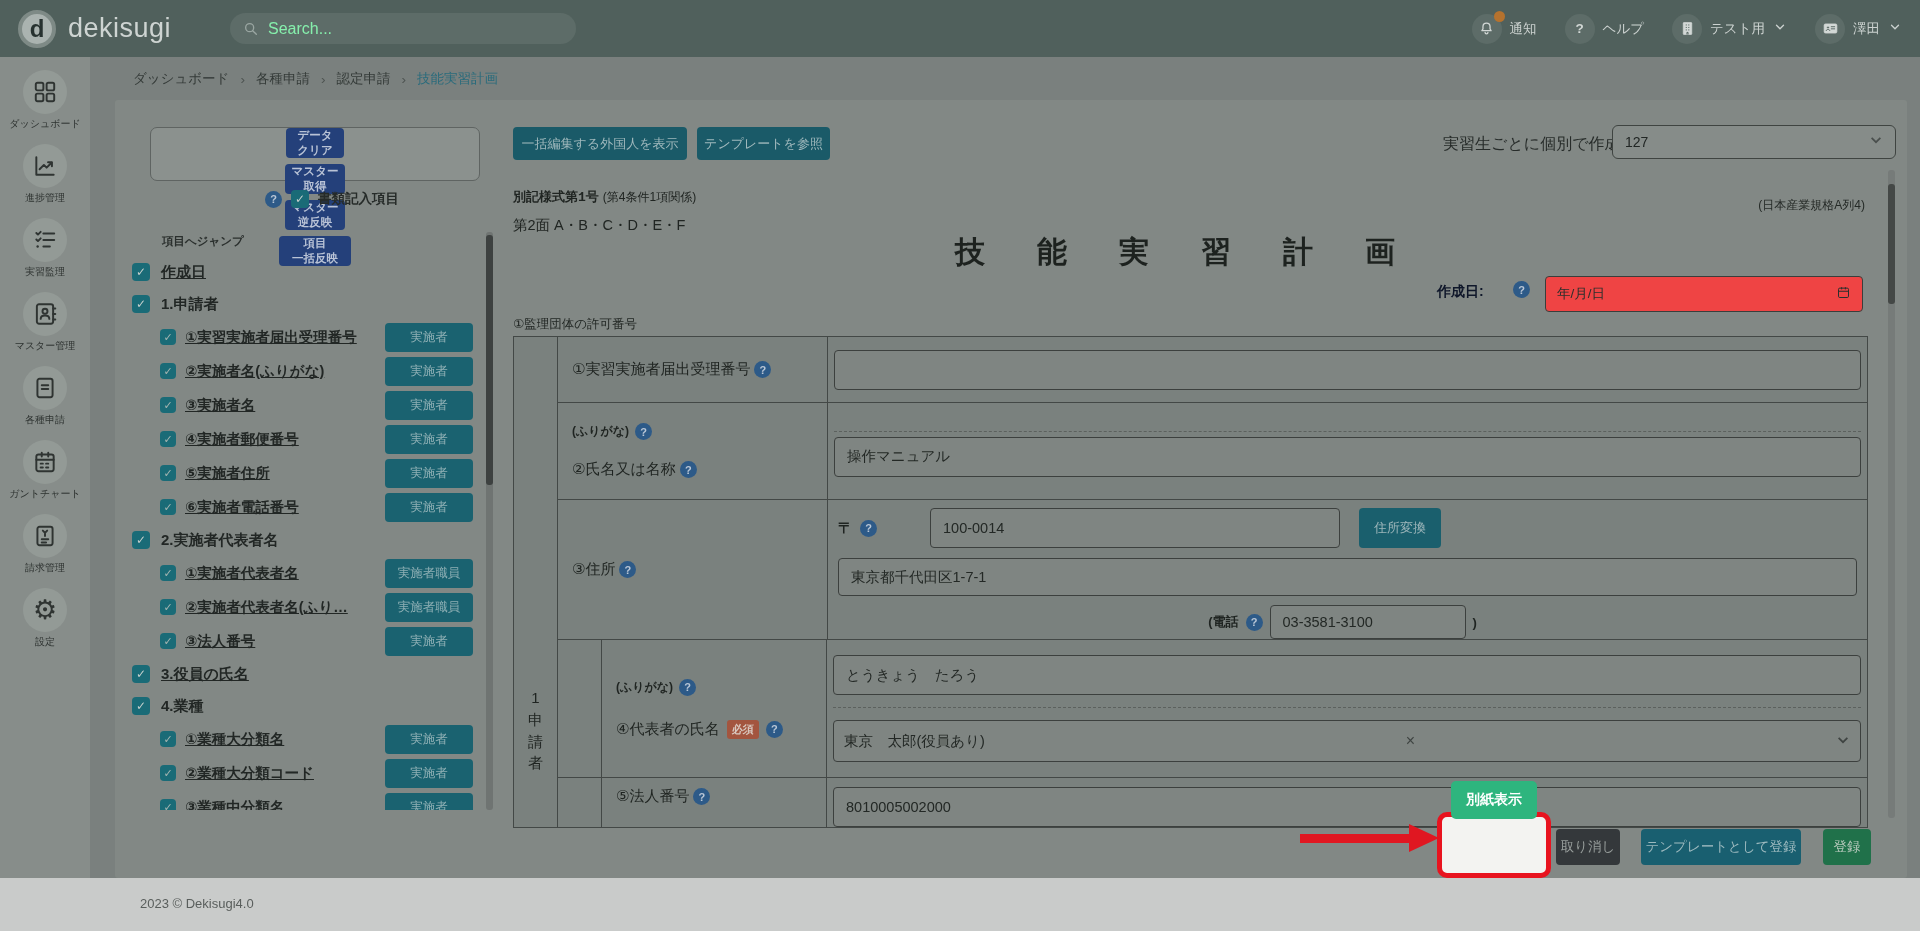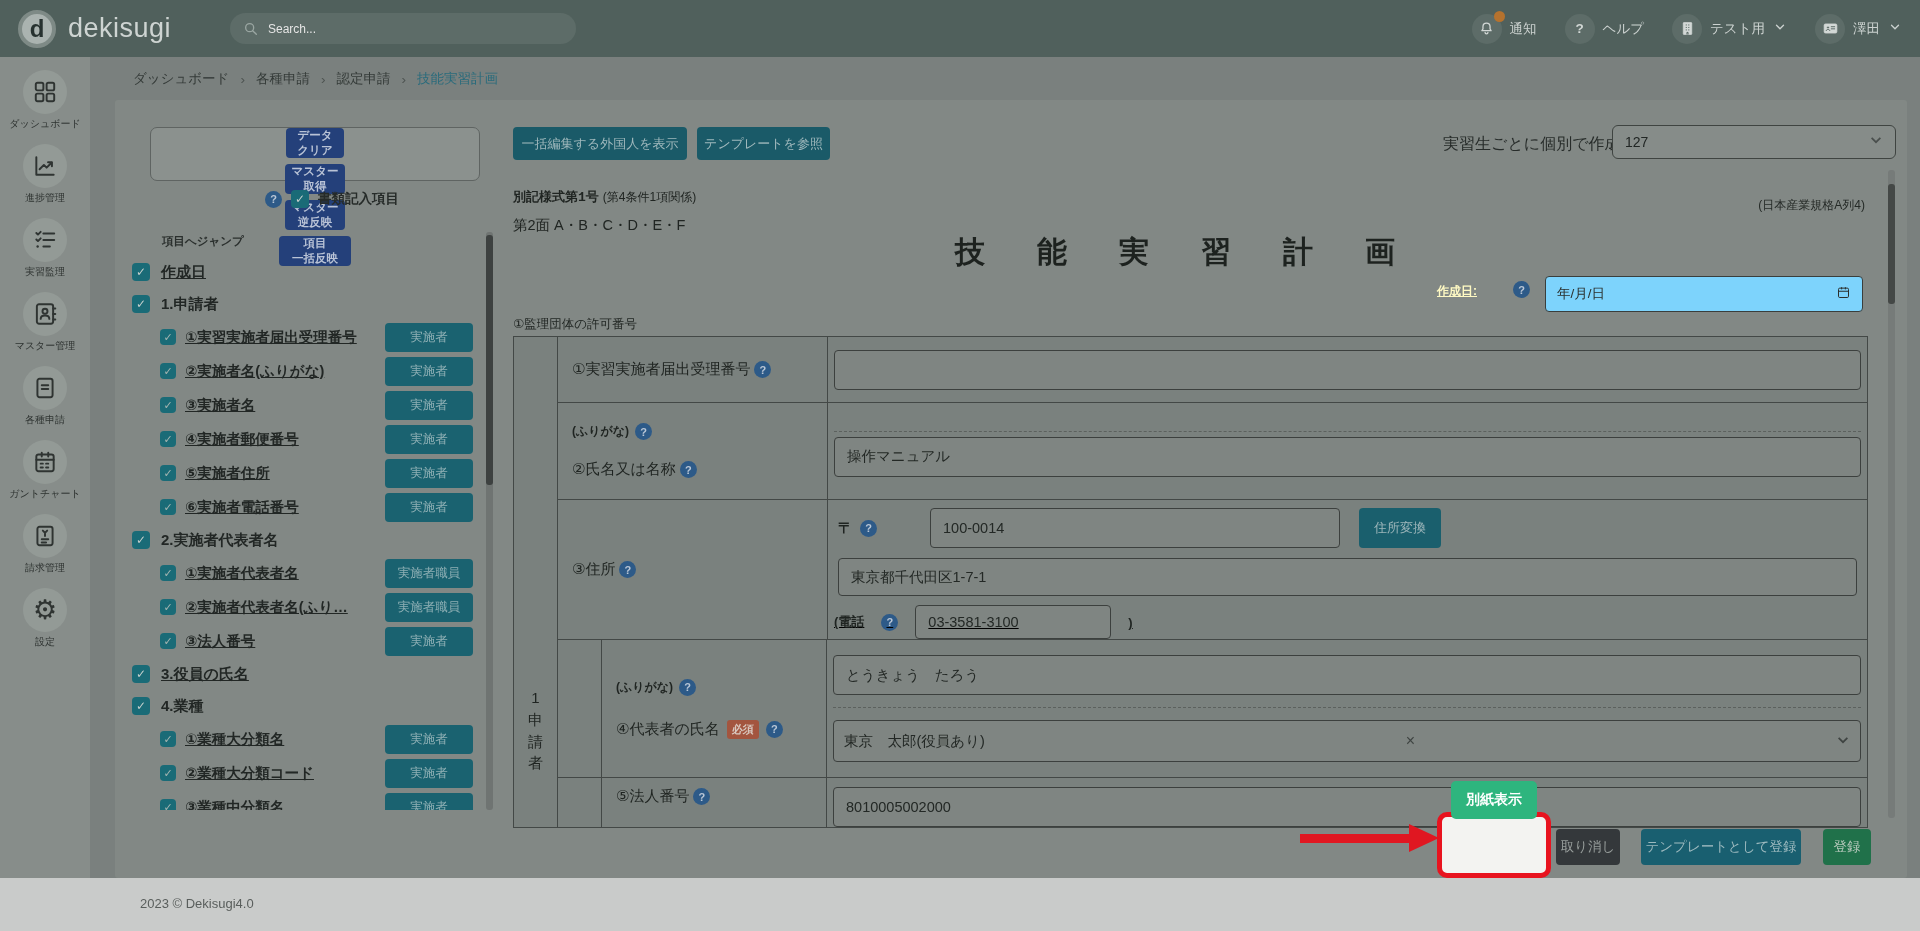"Search..." .search-ph { color: #e5e5e5 -> #86efac; font-size: 12px -> 16px }
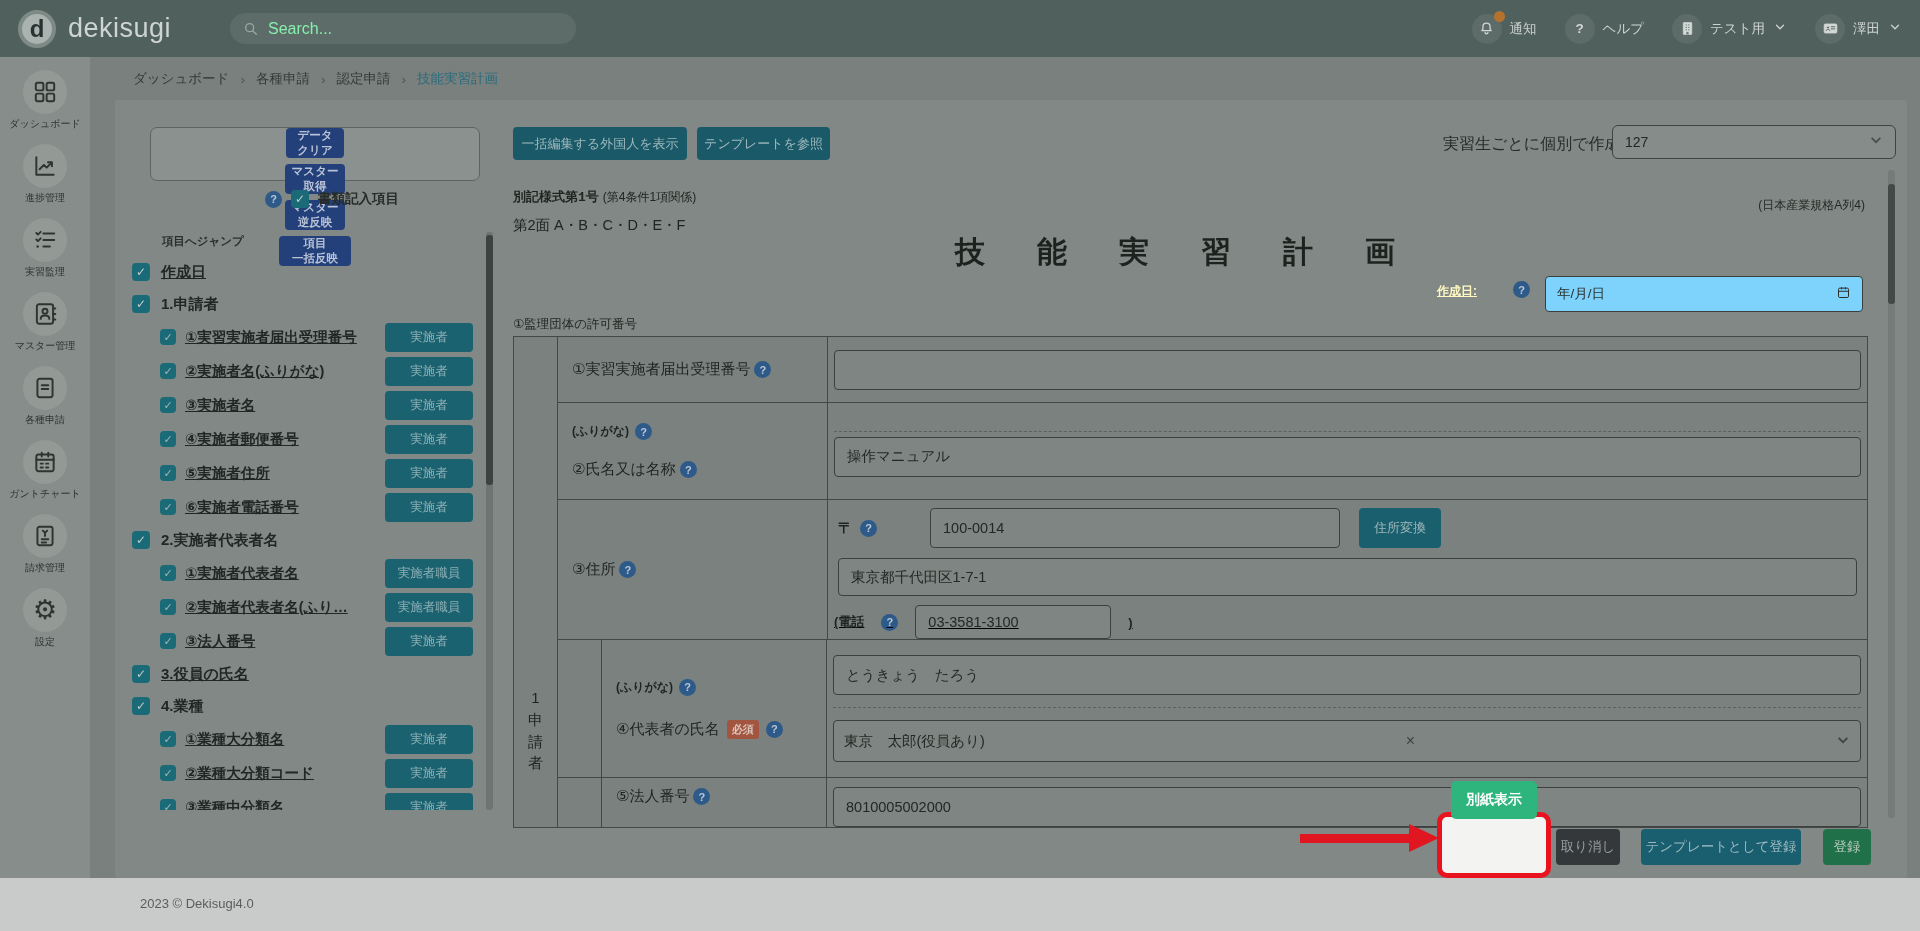"作成日:" .created-label { color: #fef9c3 -> #0f172a; font-size: 12px -> 14px; text-decoration: underline -> none }
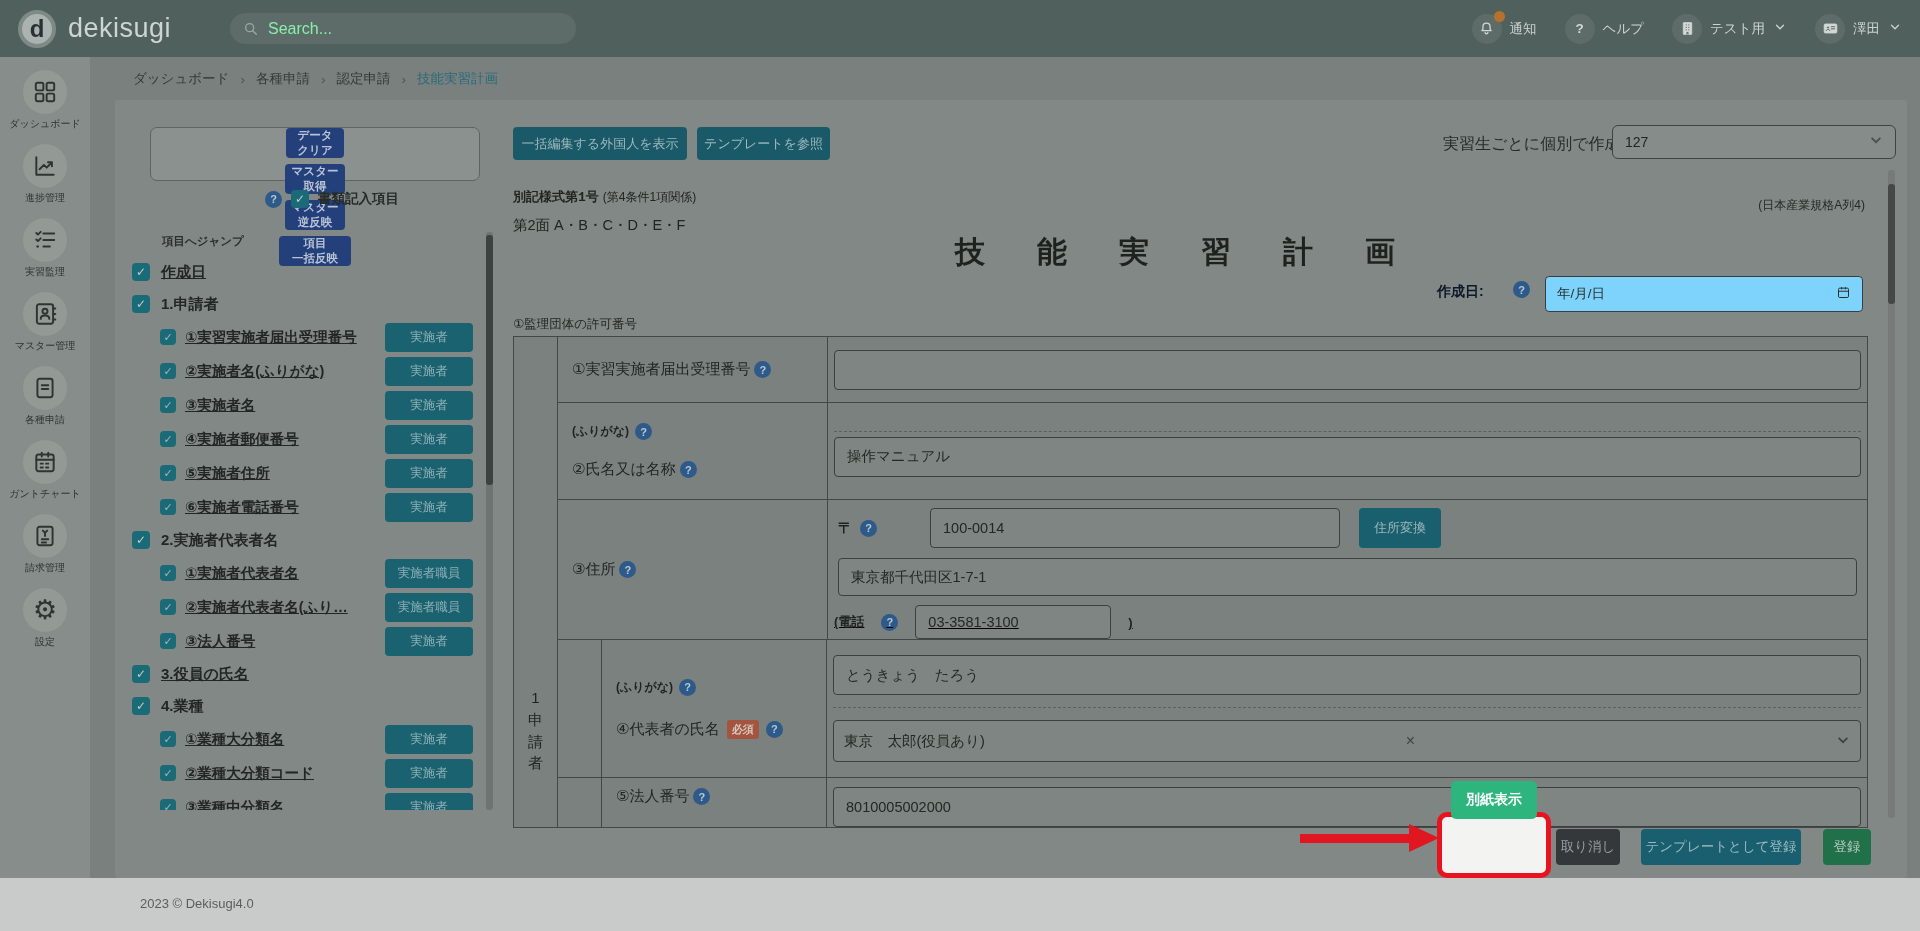"年/月/日" .date-input { background: #7dd3fc -> #ef4444 }
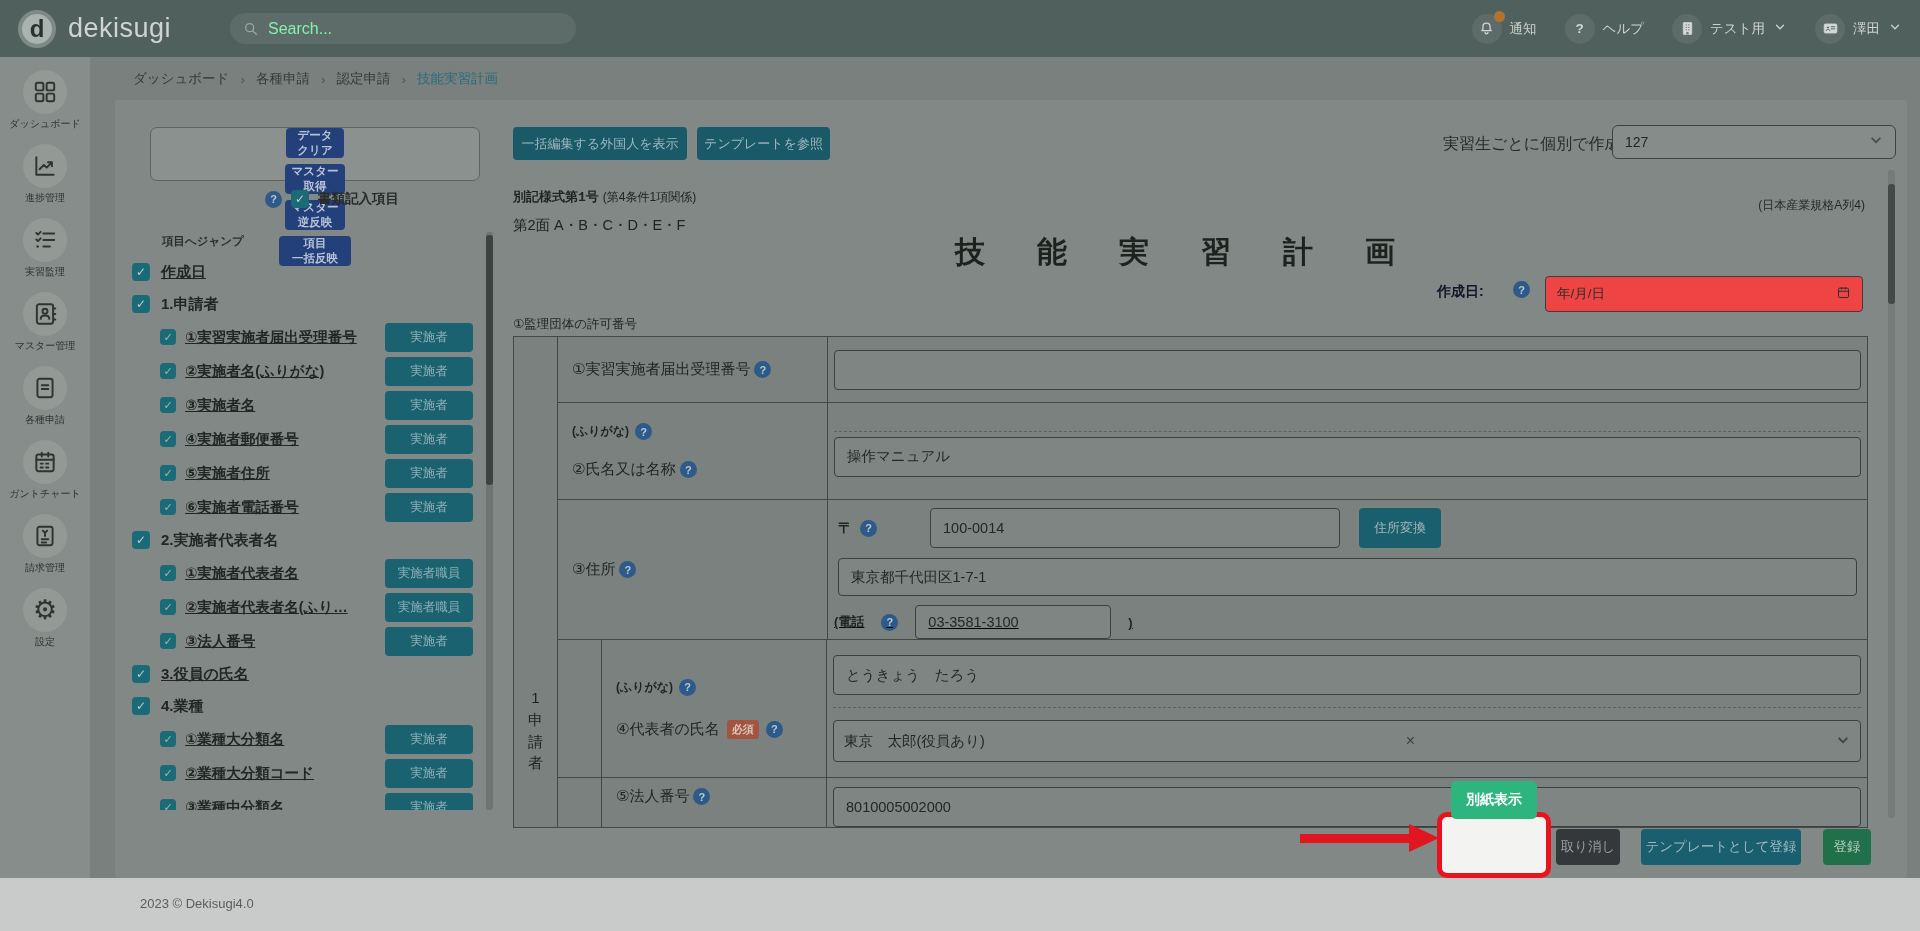"(電話" .phone-row { gap: 17px -> 7px; justify-content: flex-start -> center; text-decoration: underline -> none }
